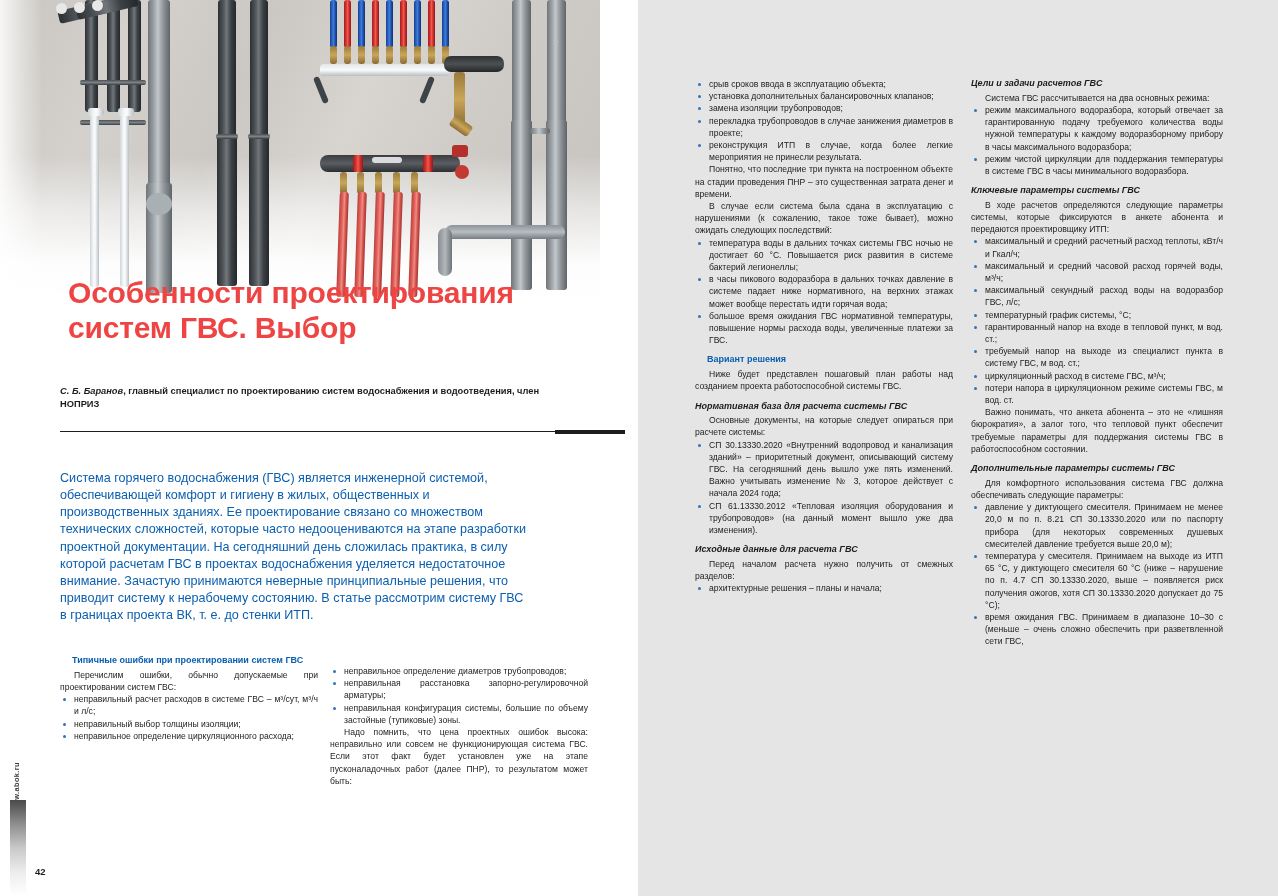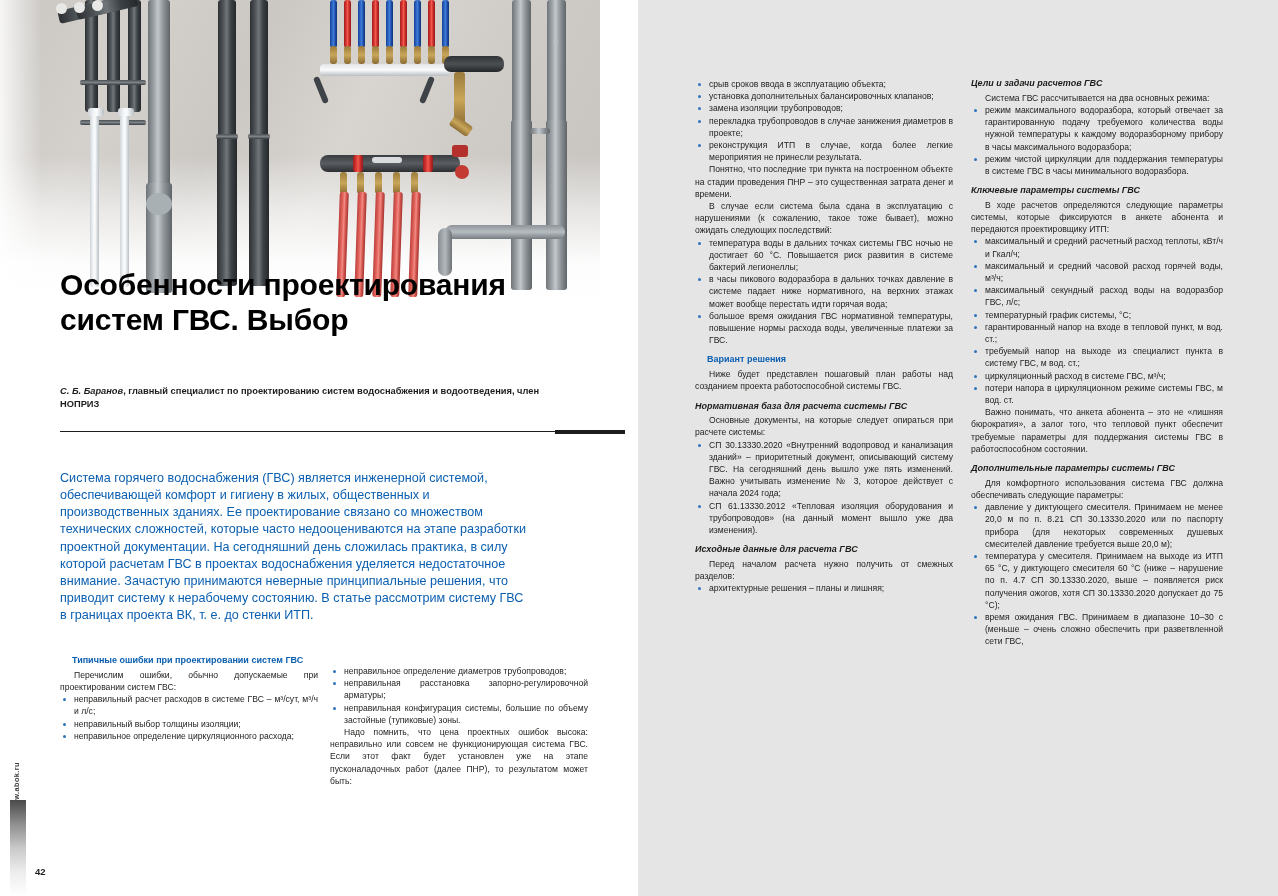"Особенности проектирования" .headline h1 { color: #000000 -> #ef4444; margin: 0 -> 8px }
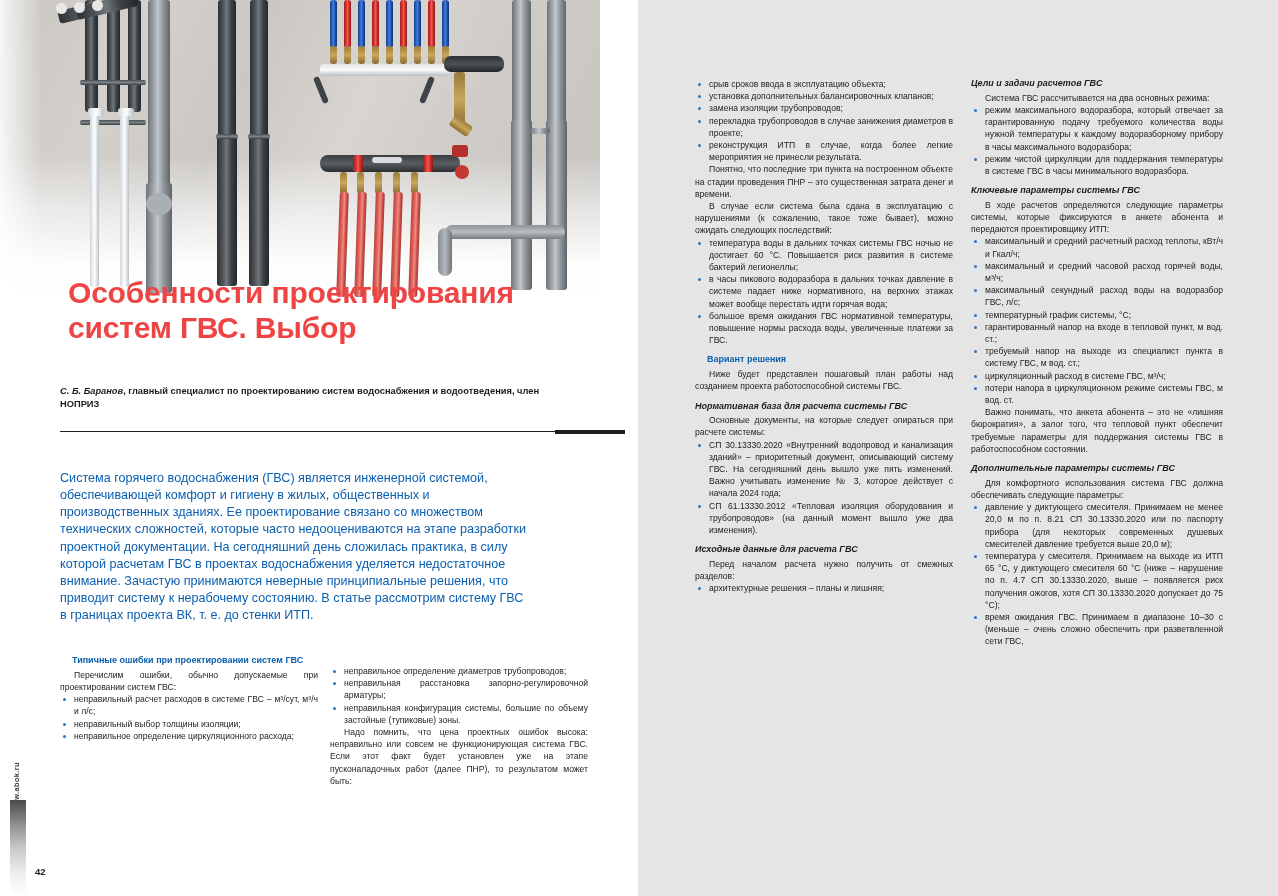"архитектурные решения – планы и" span { text: лишняя -> начала }
